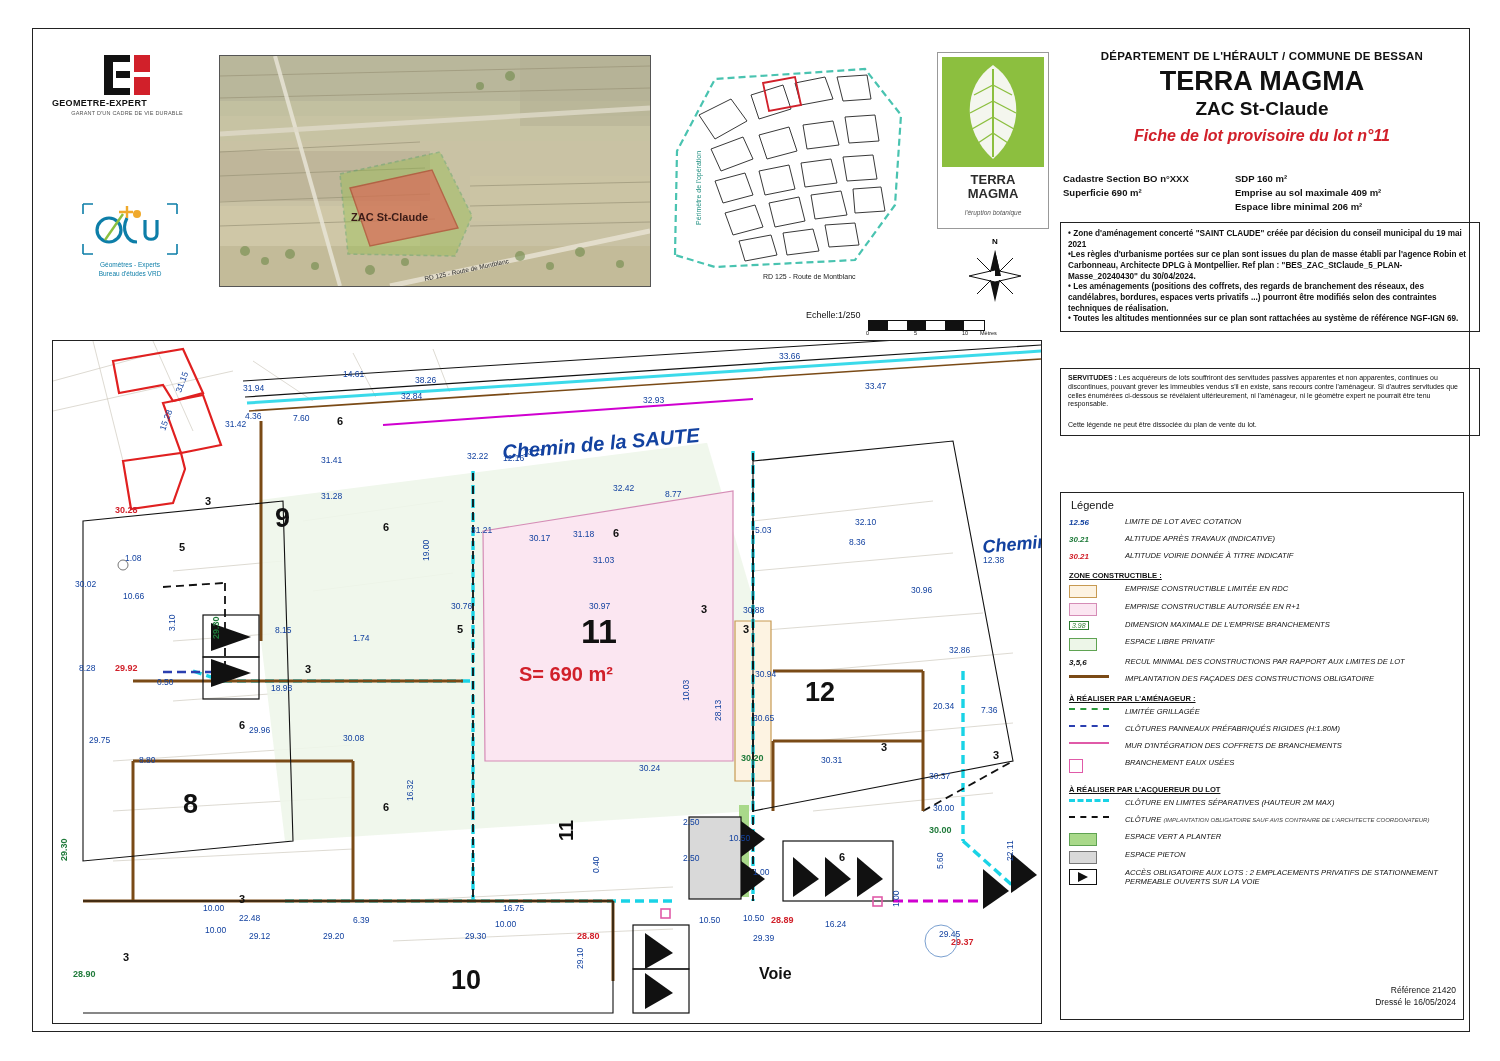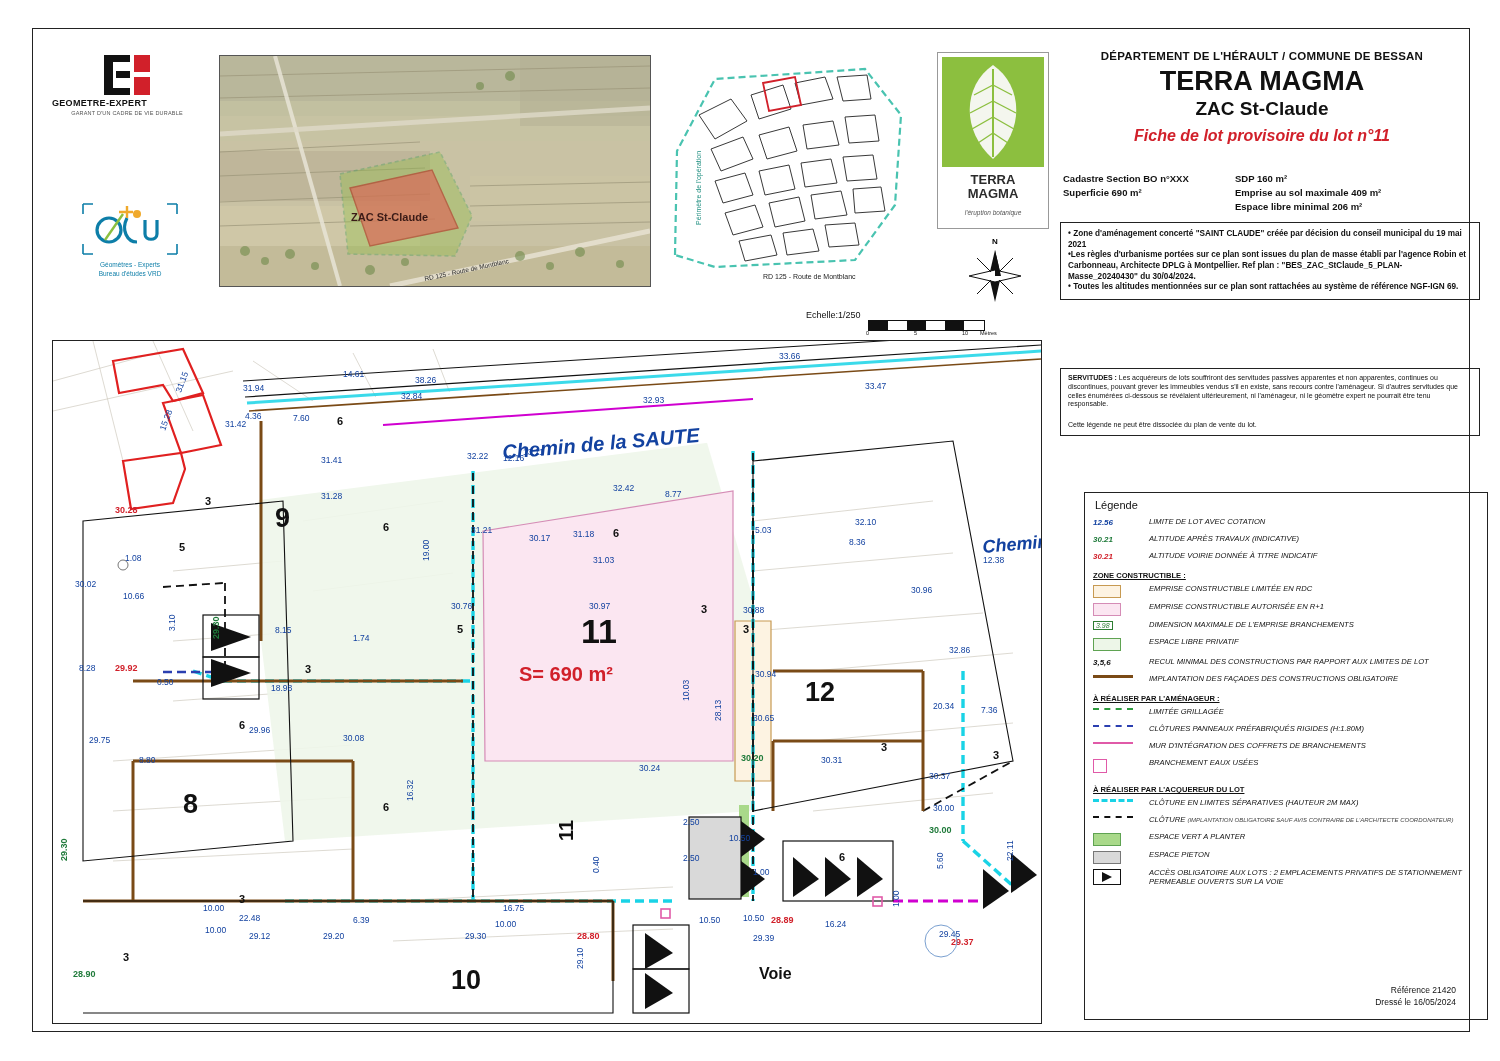"• Les aménagements (positions des" div { html: none -> <div>• Les aménagements (positions des coffrets, des regards de branchement des réseaux, des candélabres, bordures, espaces verts privatifs ...) pourront être modifiés selon des contraintes techniques de réalisation.</div> }
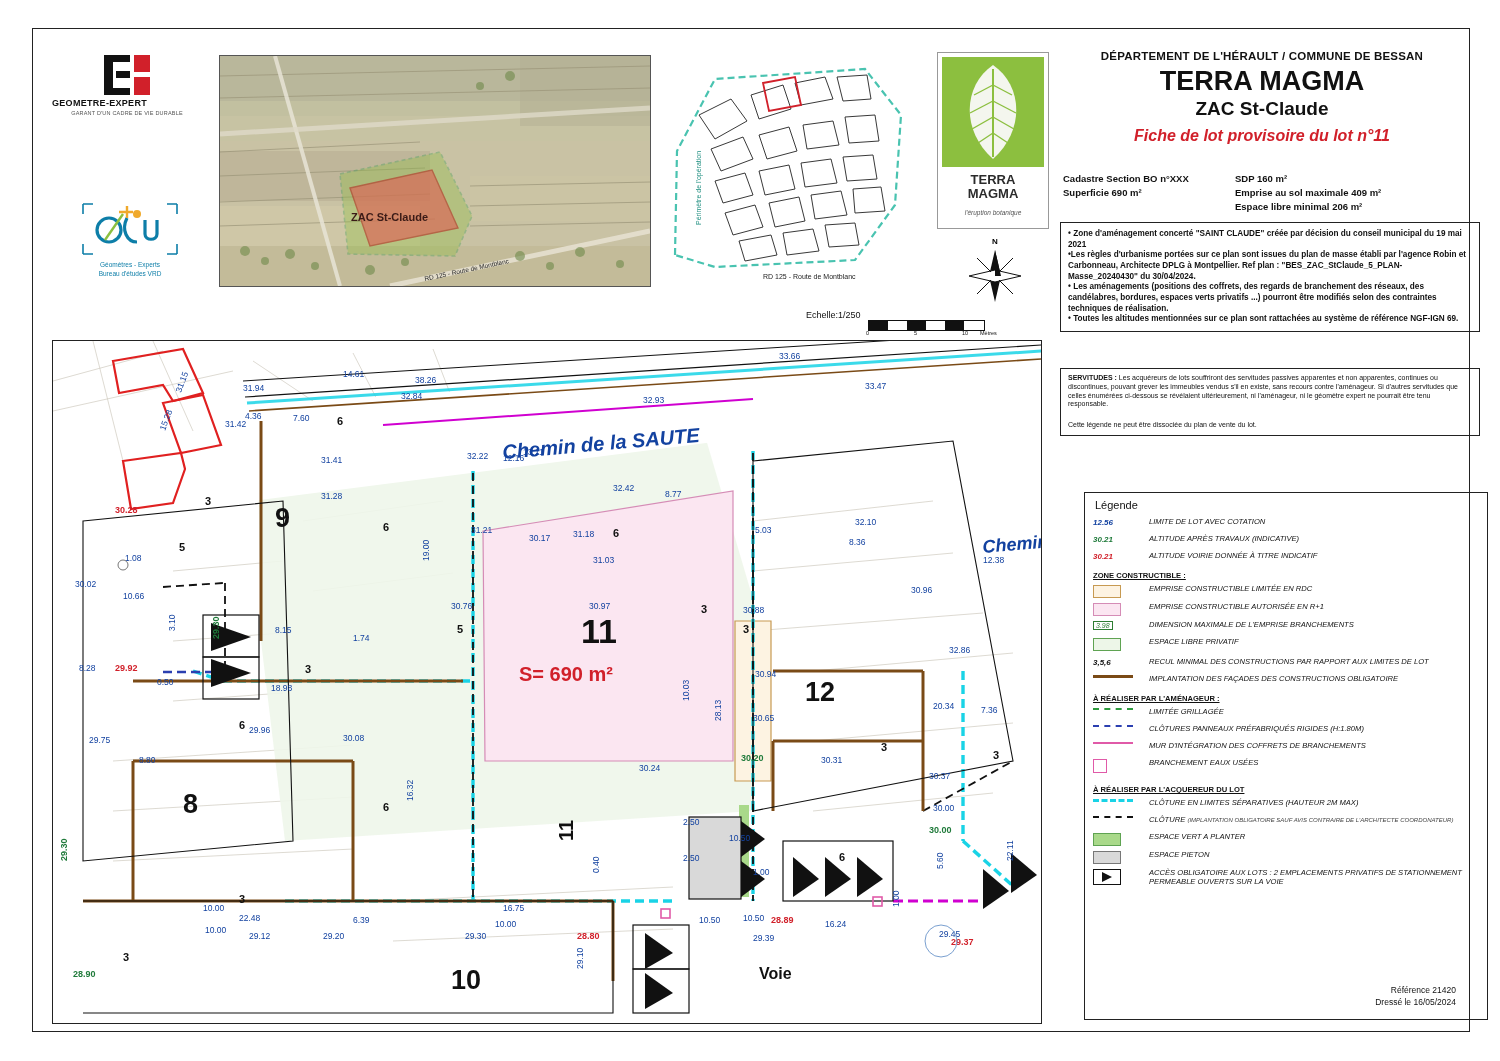"Légende" .legend { left: 1084px -> 1060px }
